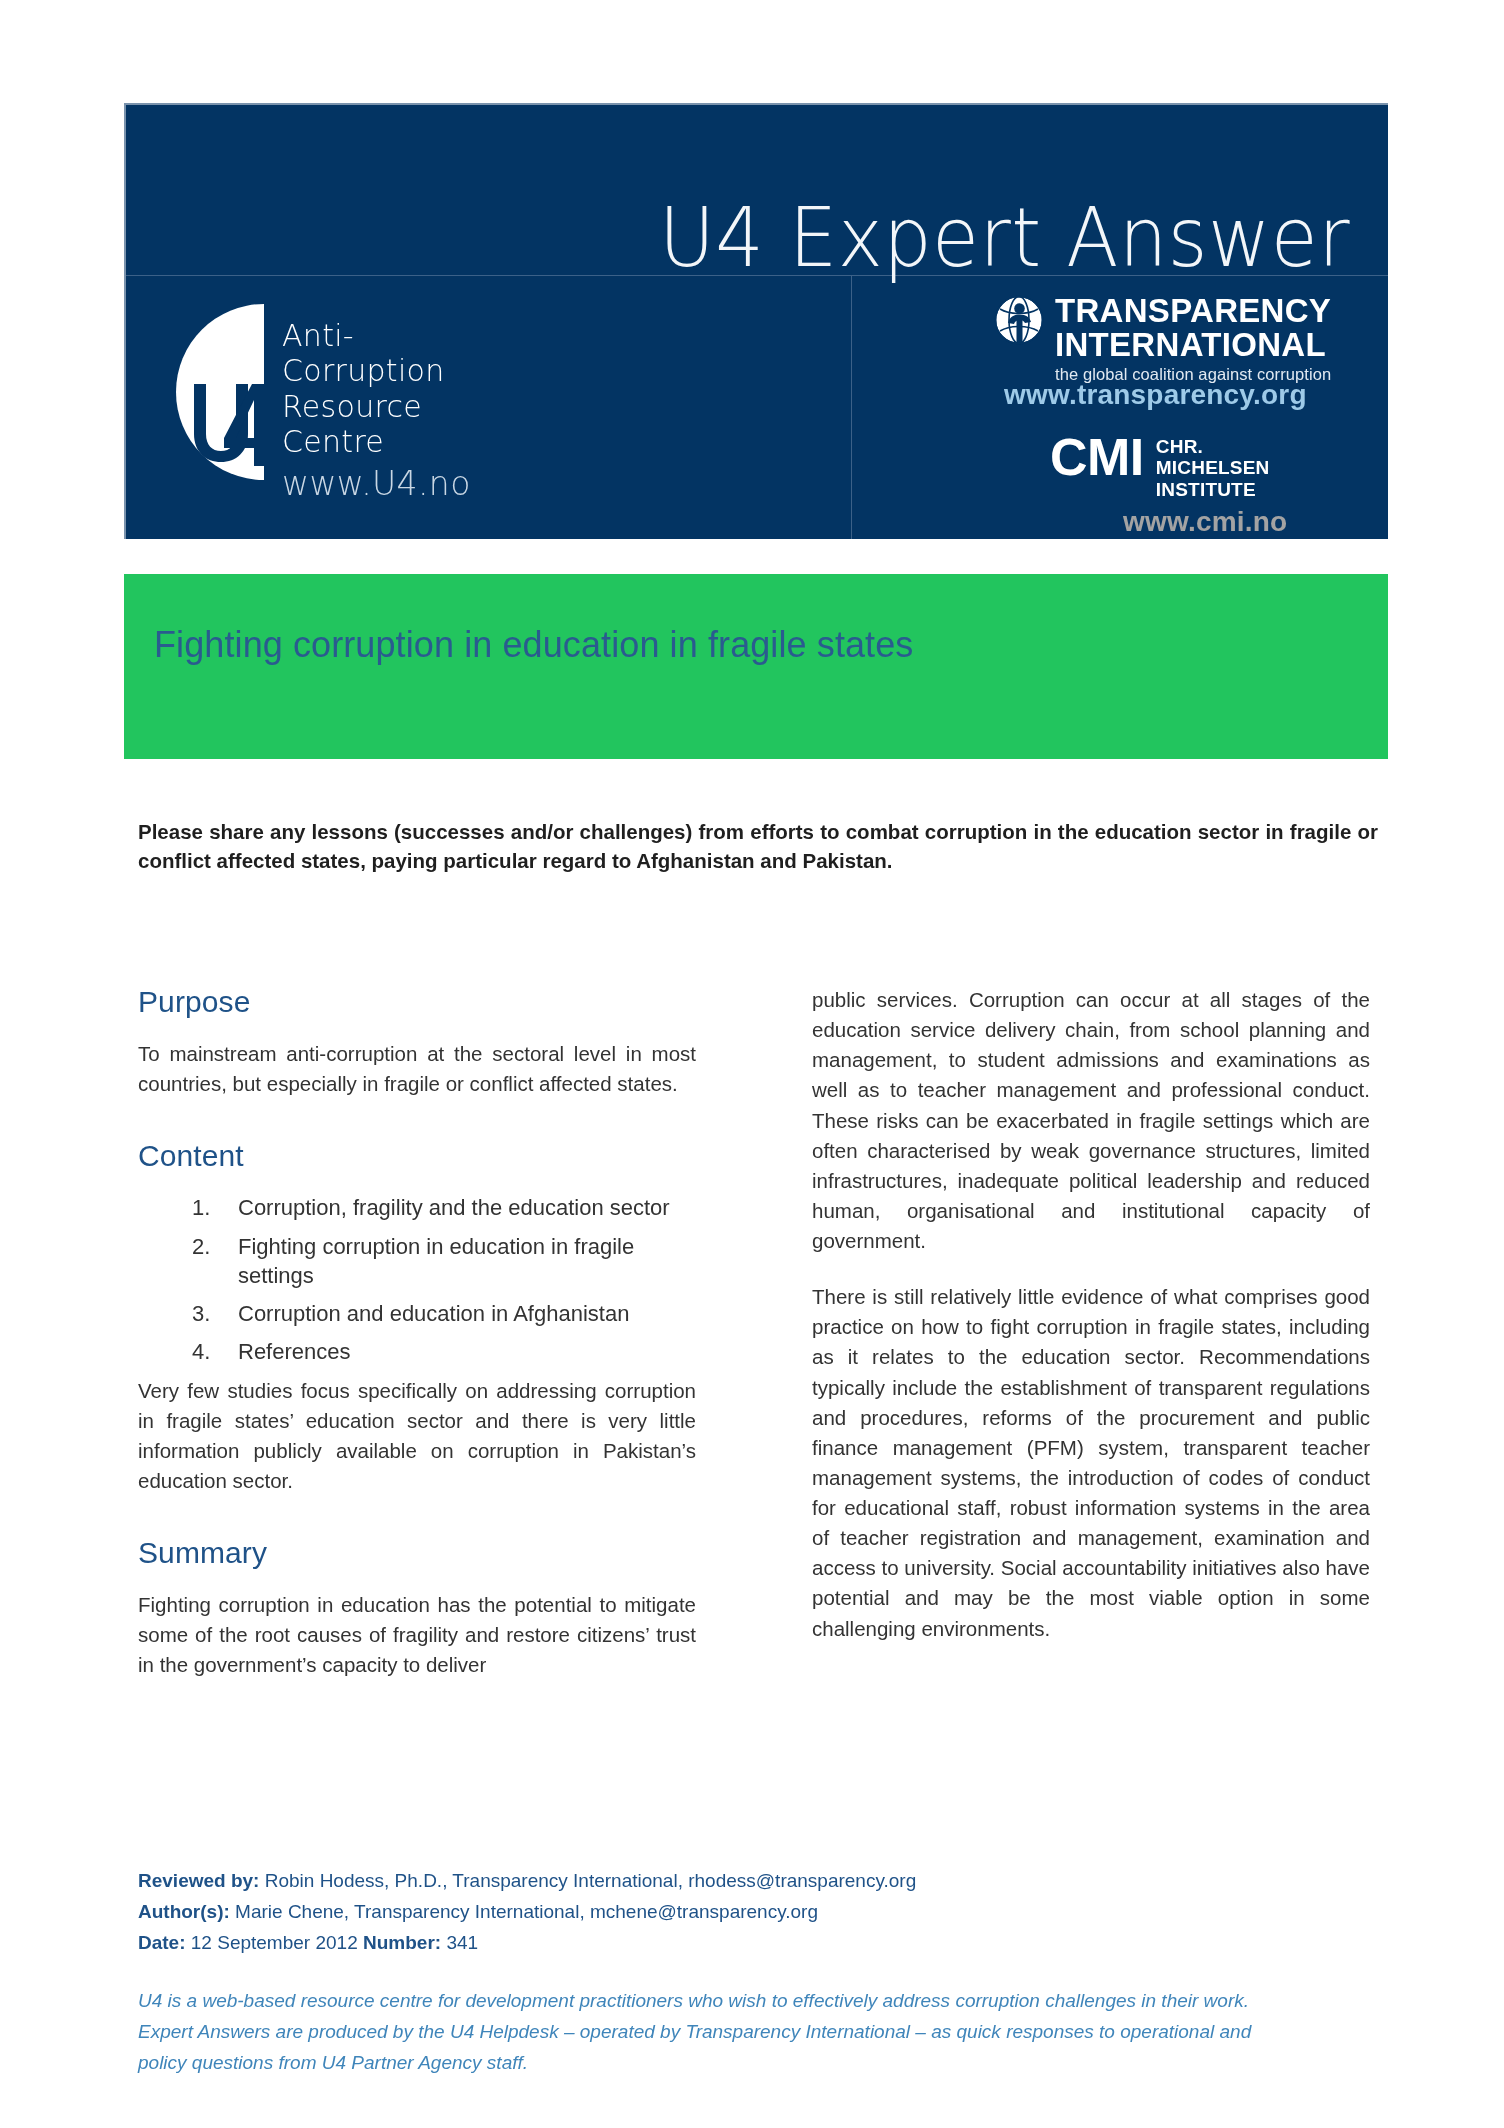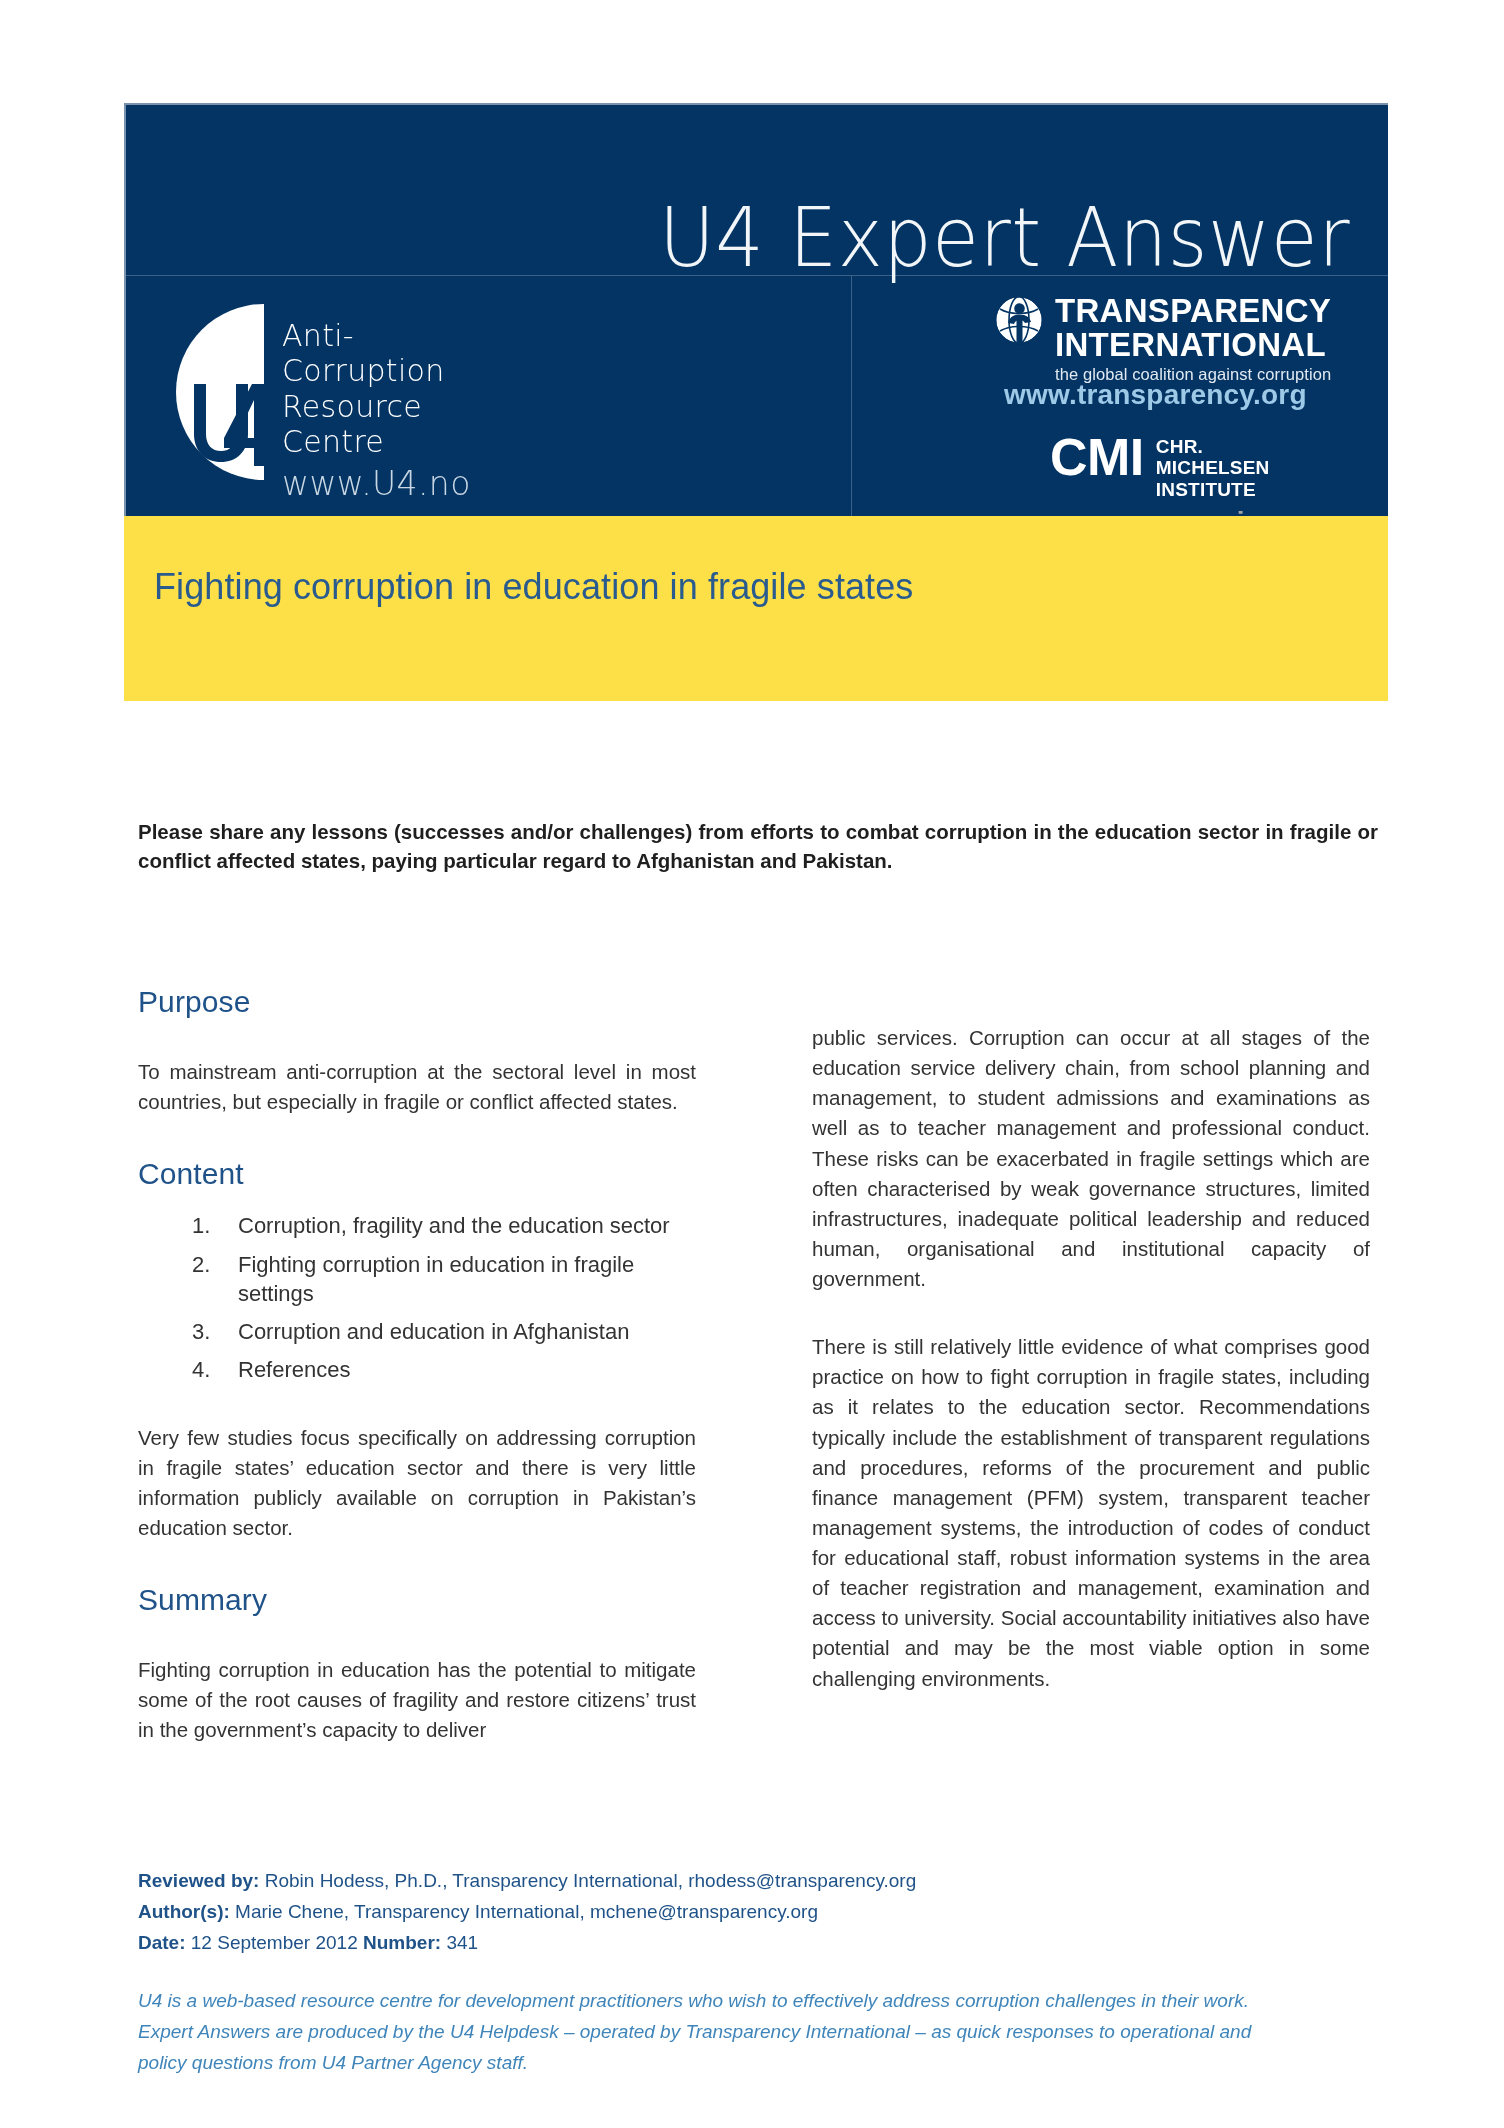"Fighting corruption in education in fragile states" .title-band { background: #fde047 -> #22c55e; top: 516px -> 574px }
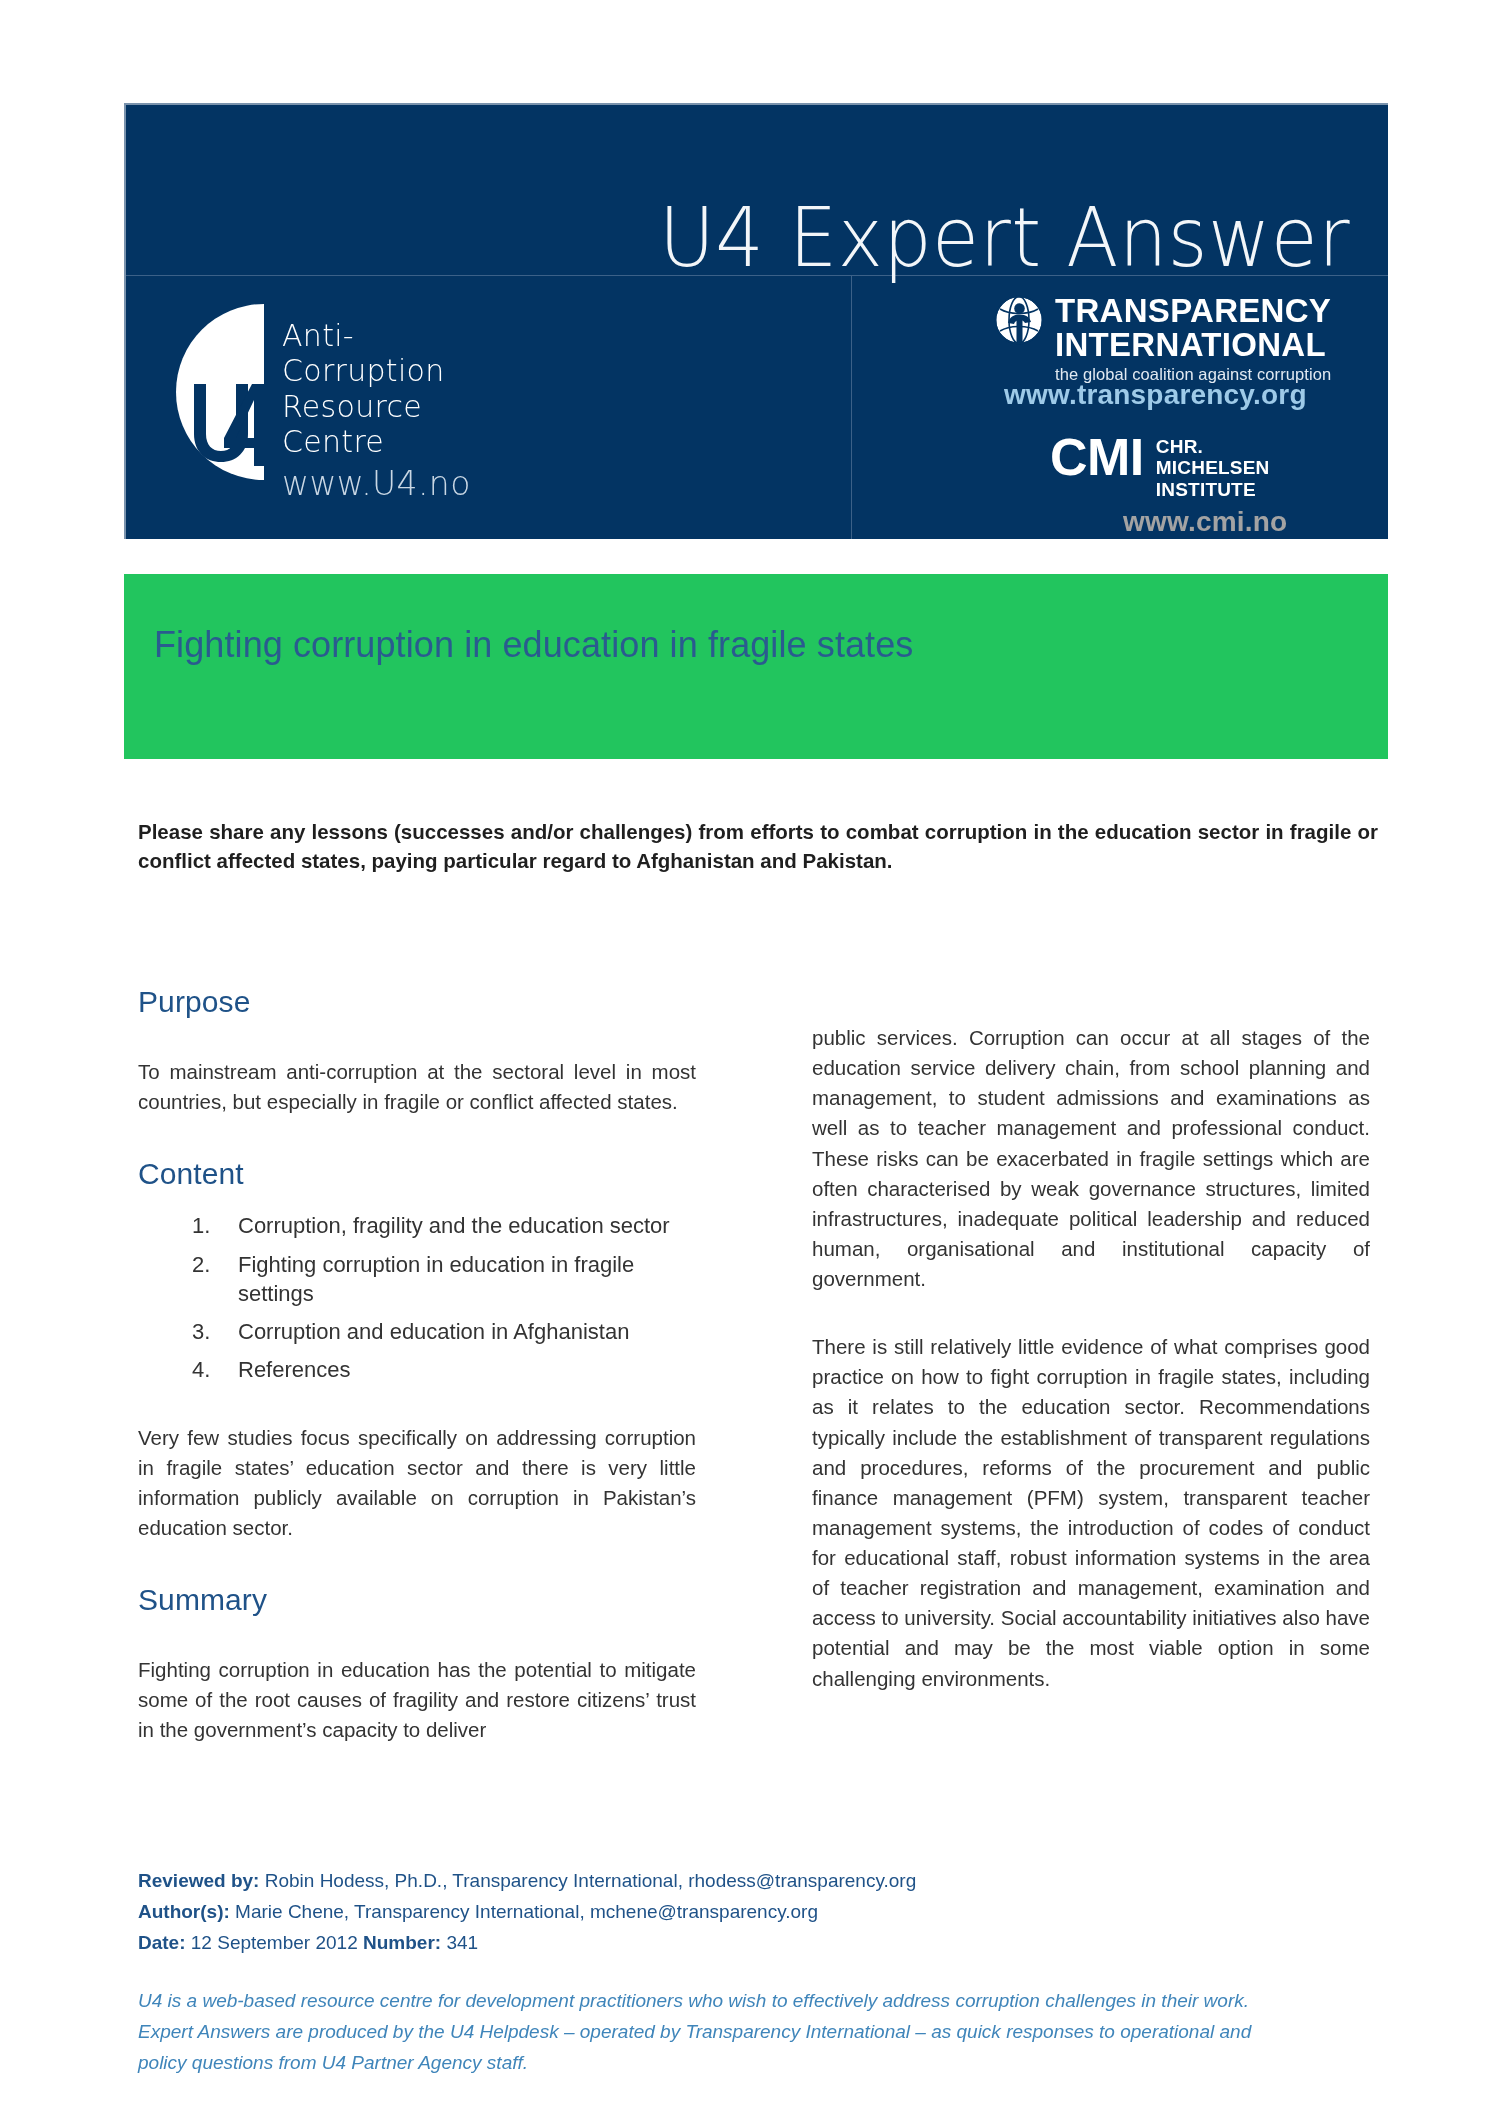"public services. Corruption can occur" .body-par { margin-top: 38px -> none }
